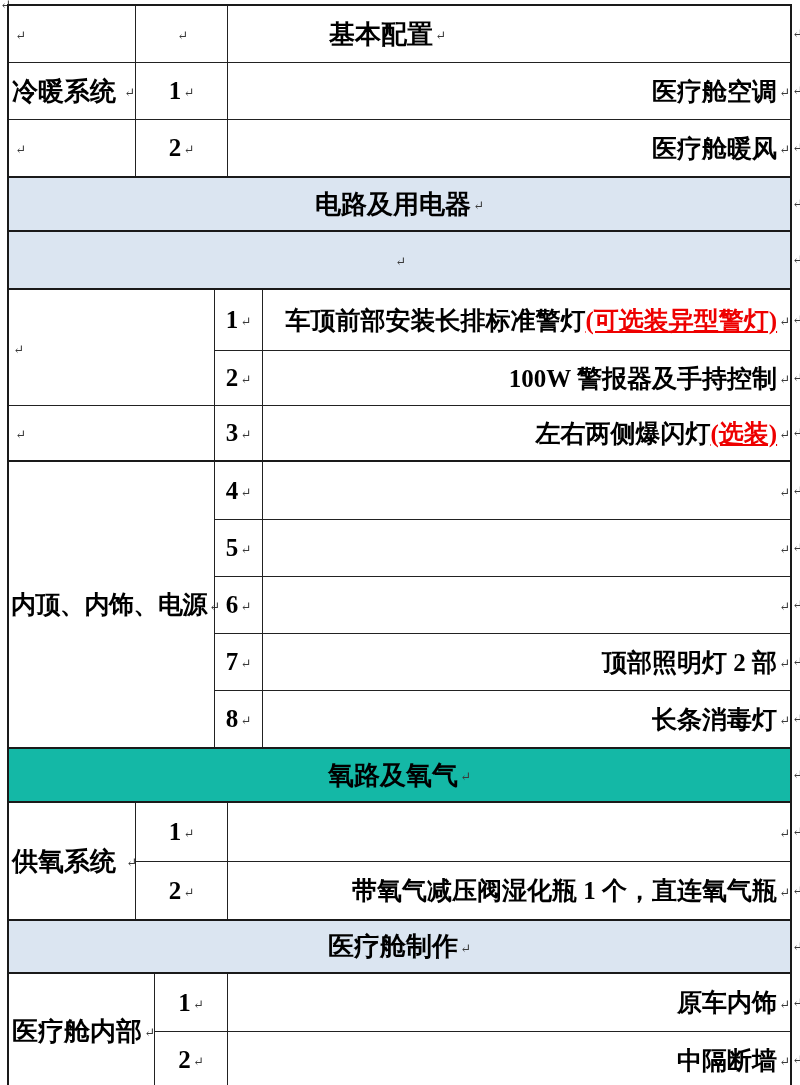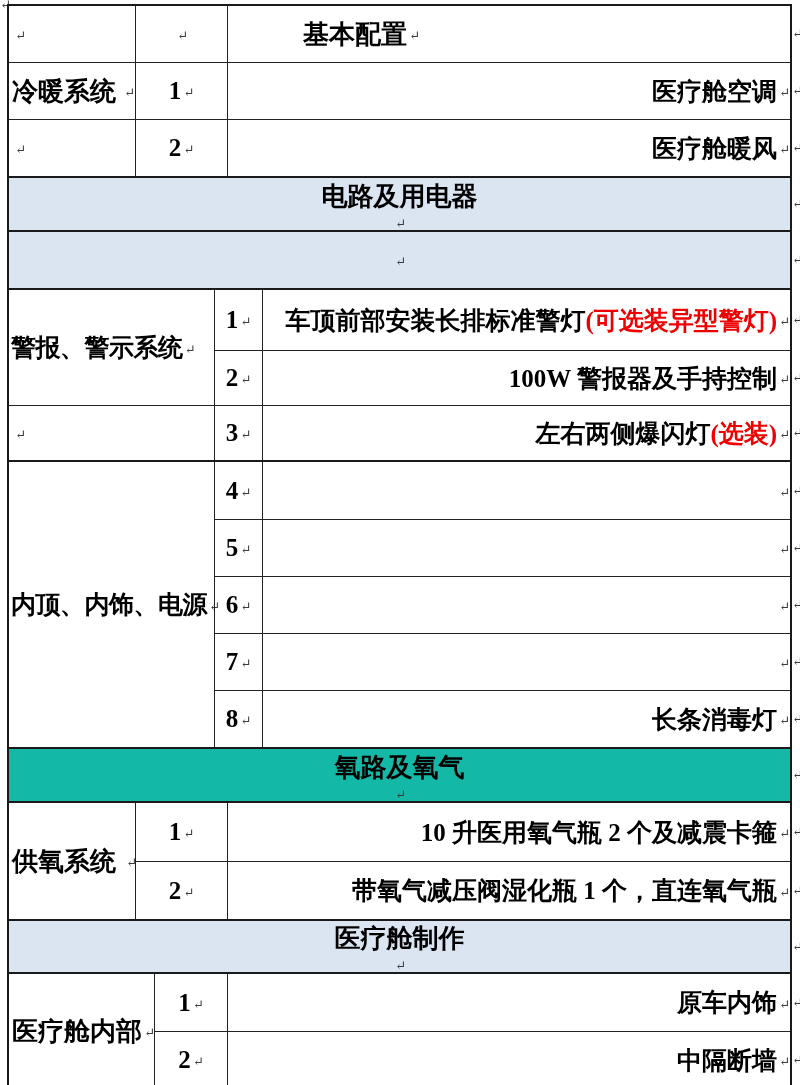"基本配置" div.c { padding-left: 75px -> 101px }
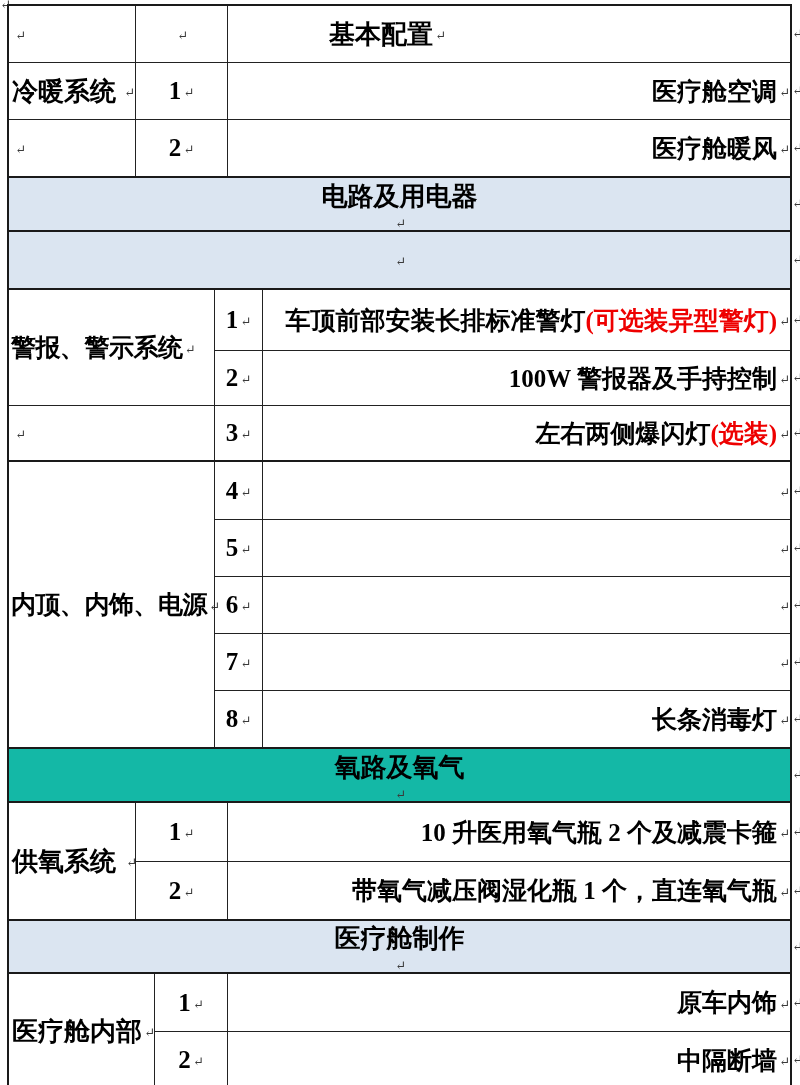"电路及用电器" .band { flex-direction: column -> none }
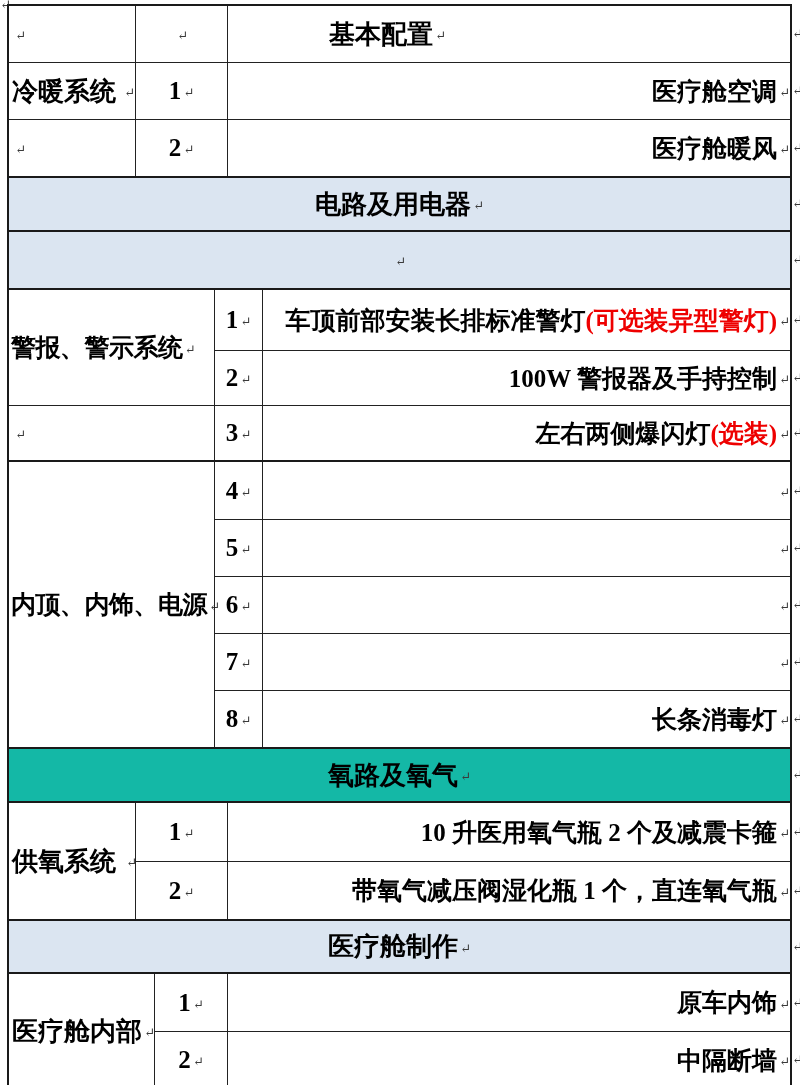"(可选装异型警灯)" .red { text-decoration: none -> underline }
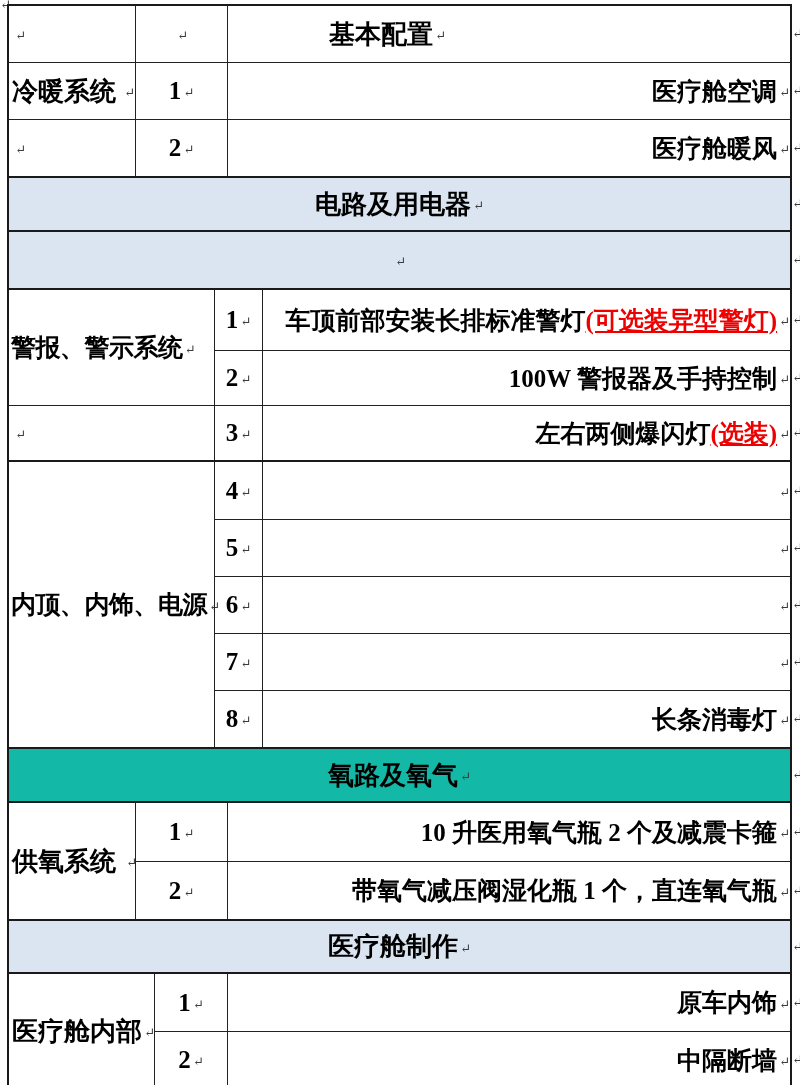"警报、警示系统" span { html: <span>警报、警示系统</span> -> none }
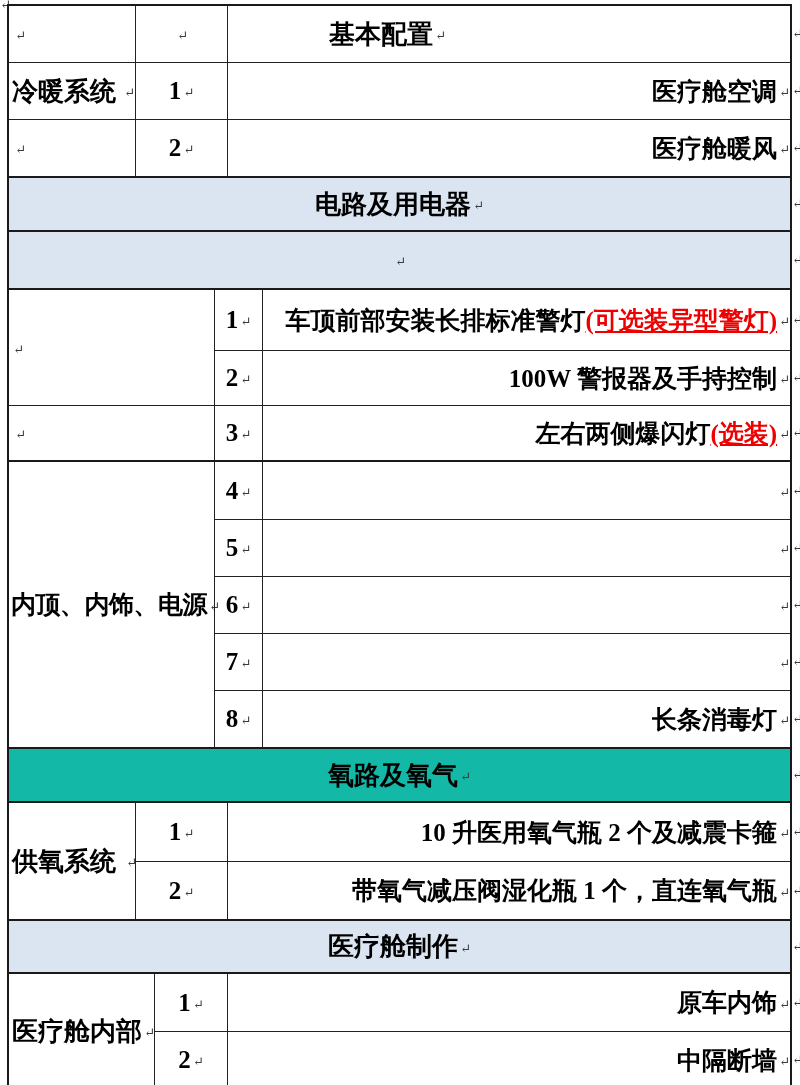"顶部照明灯 2 部" span { html: none -> <span>顶部照明灯 2 部</span> }
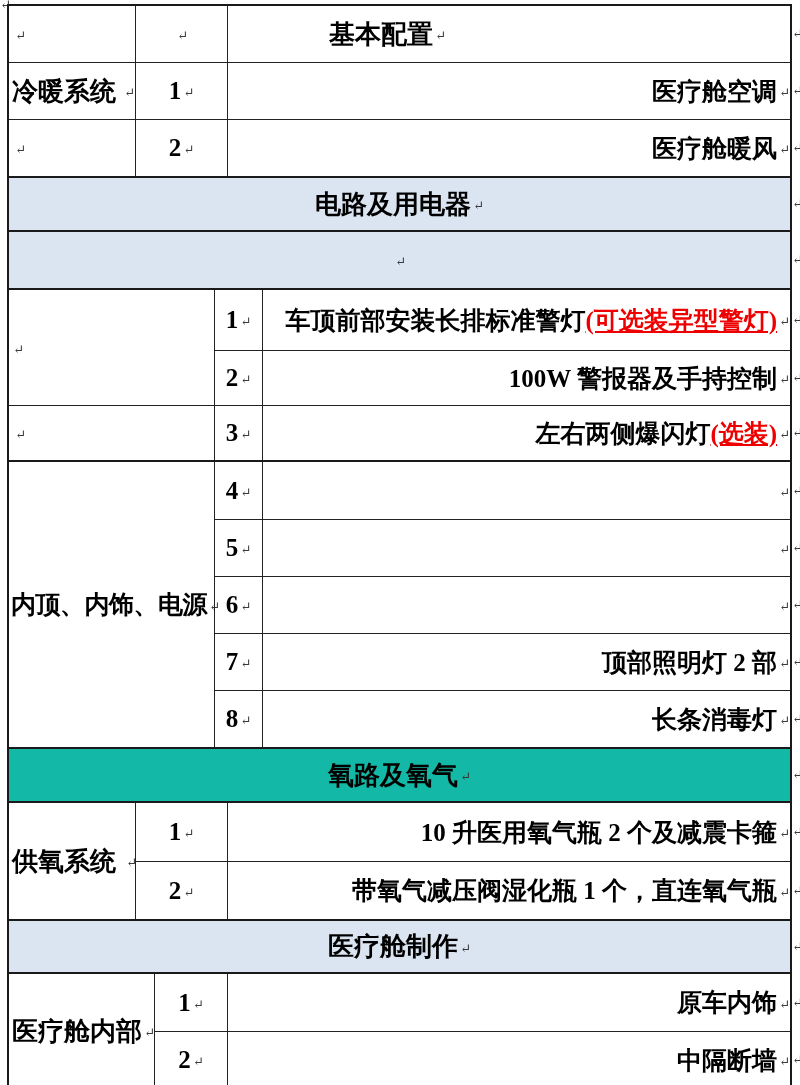"10 升医用氧气瓶 2 个及减震卡箍" span { html: <span>10 升医用氧气瓶 2 个及减震卡箍</span> -> none }
